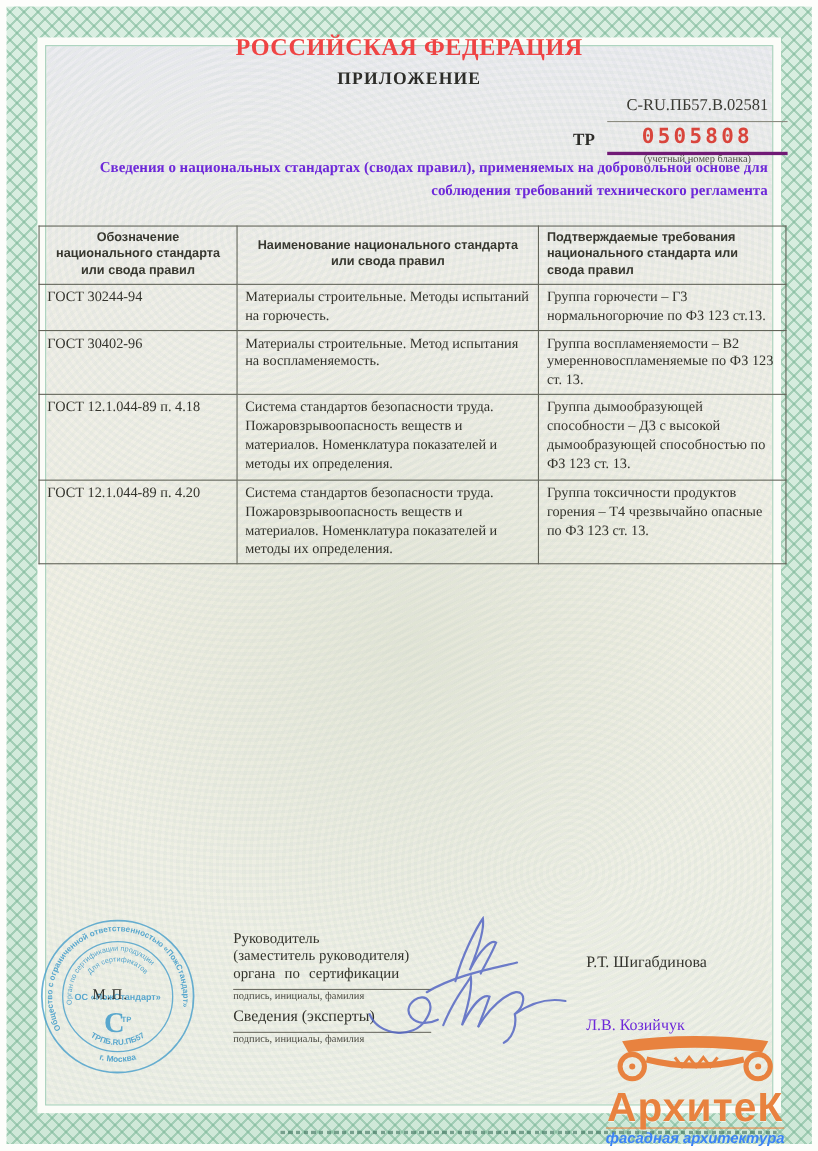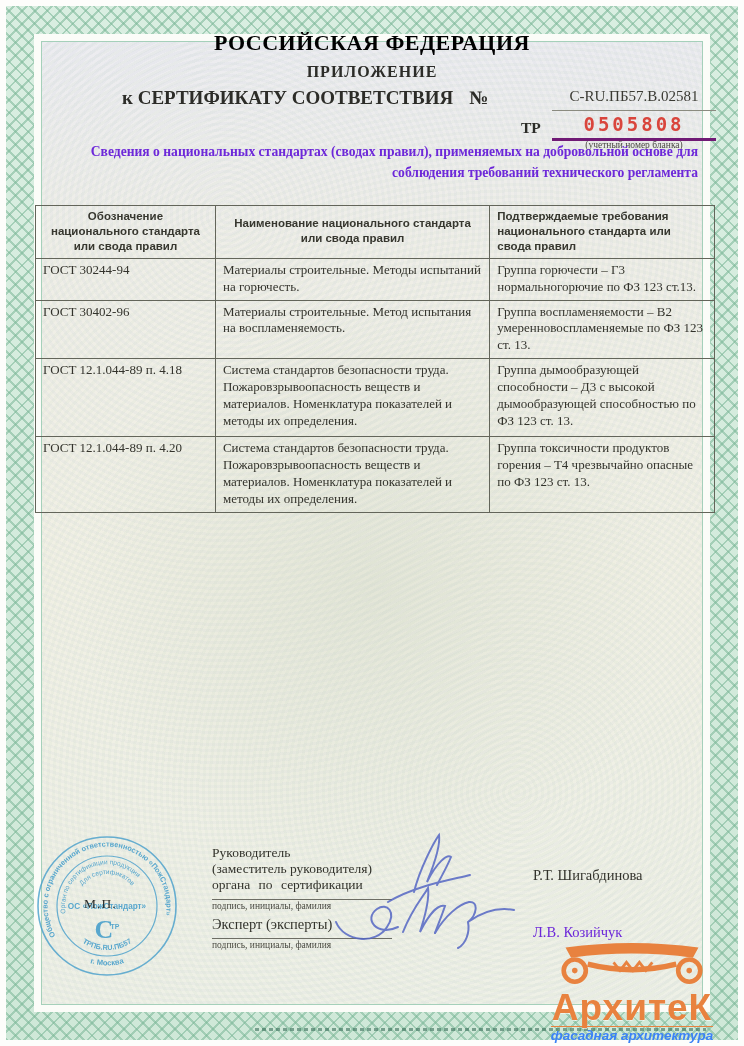"РОССИЙСКАЯ ФЕДЕРАЦИЯ" .t-country { color: #000000 -> #ef4444 }
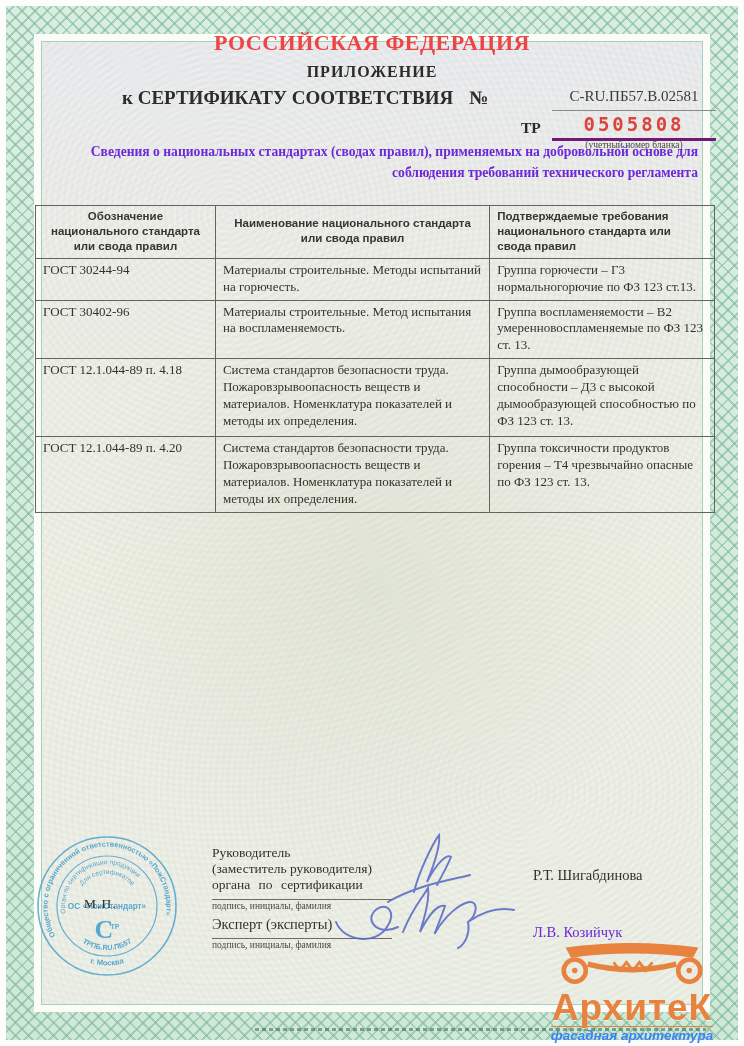"к СЕРТИФИКАТУ СООТВЕТСТВИЯ №" div.t-certline { html: <div> <span>к СЕРТИФИКАТУ СООТВЕТСТВИЯ</span><span>№</span> </div> -> none }
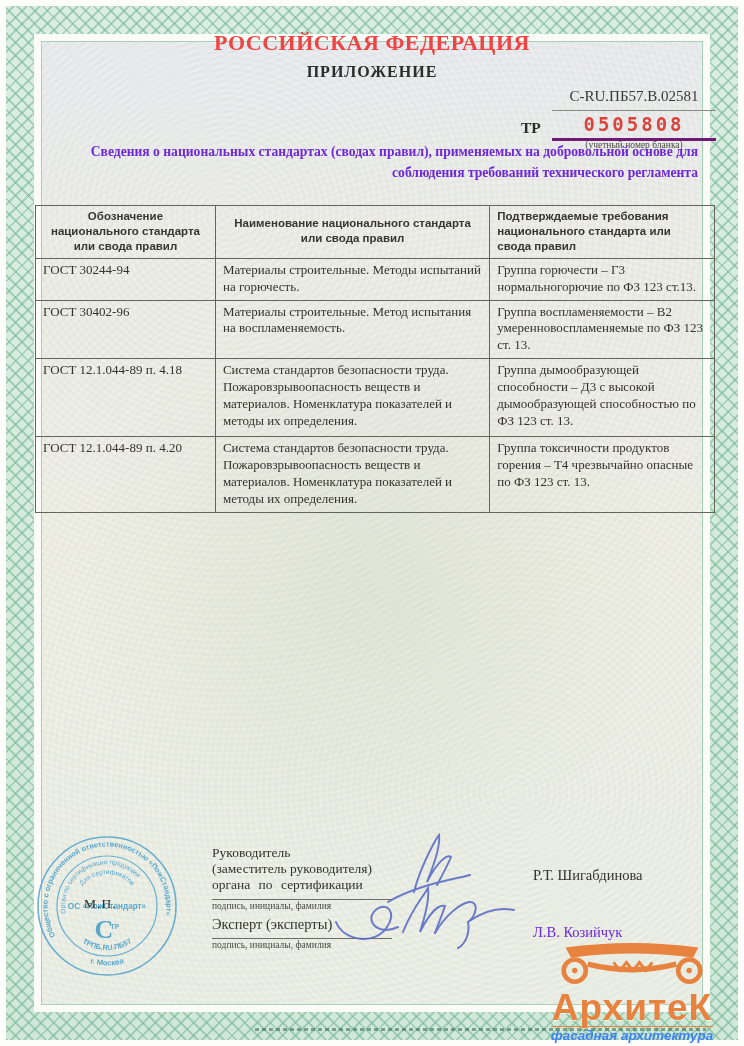"Эксперт (эксперты)" div.role-expert { text: Эксперт -> Сведения }
